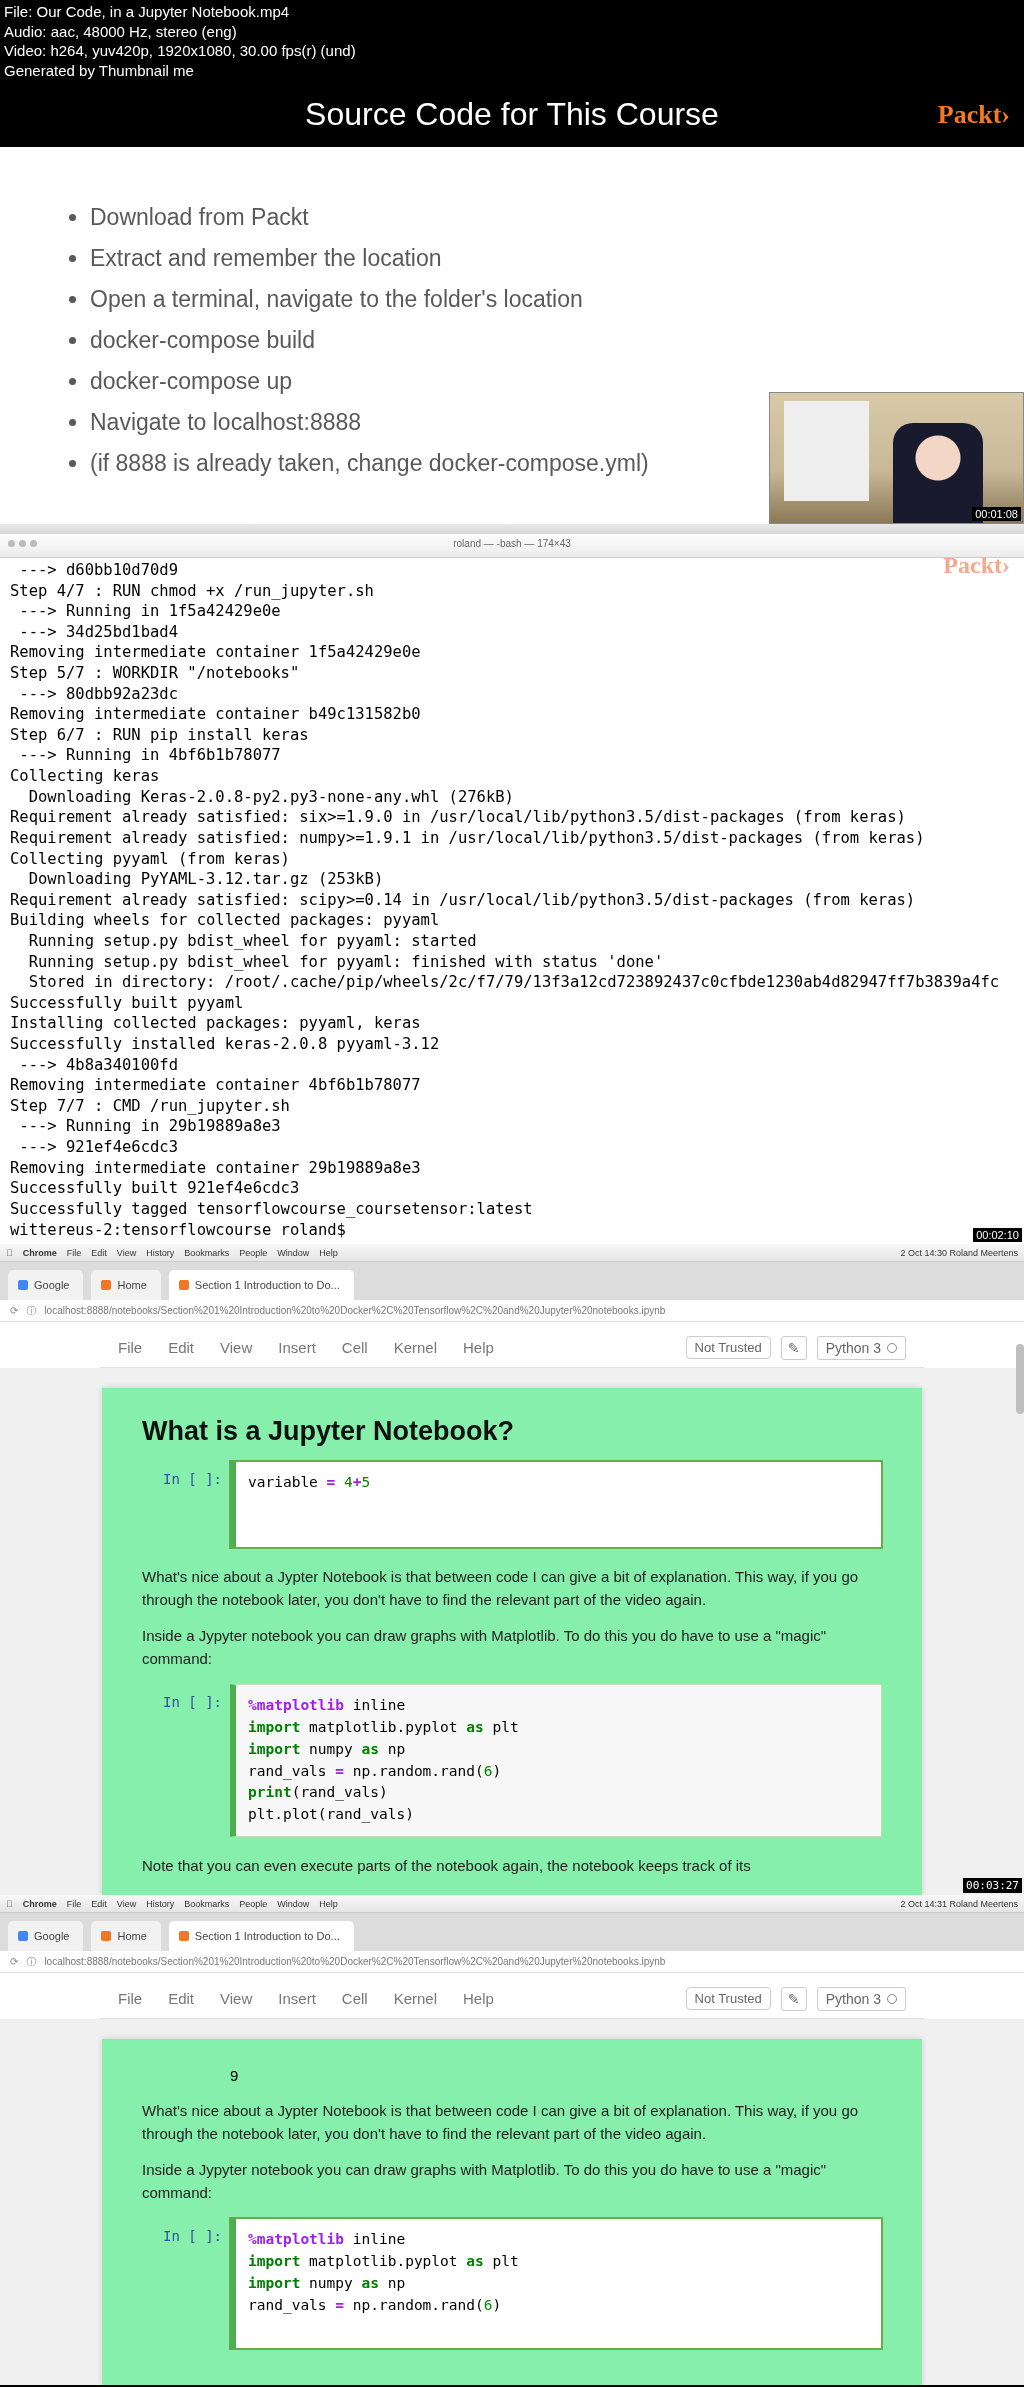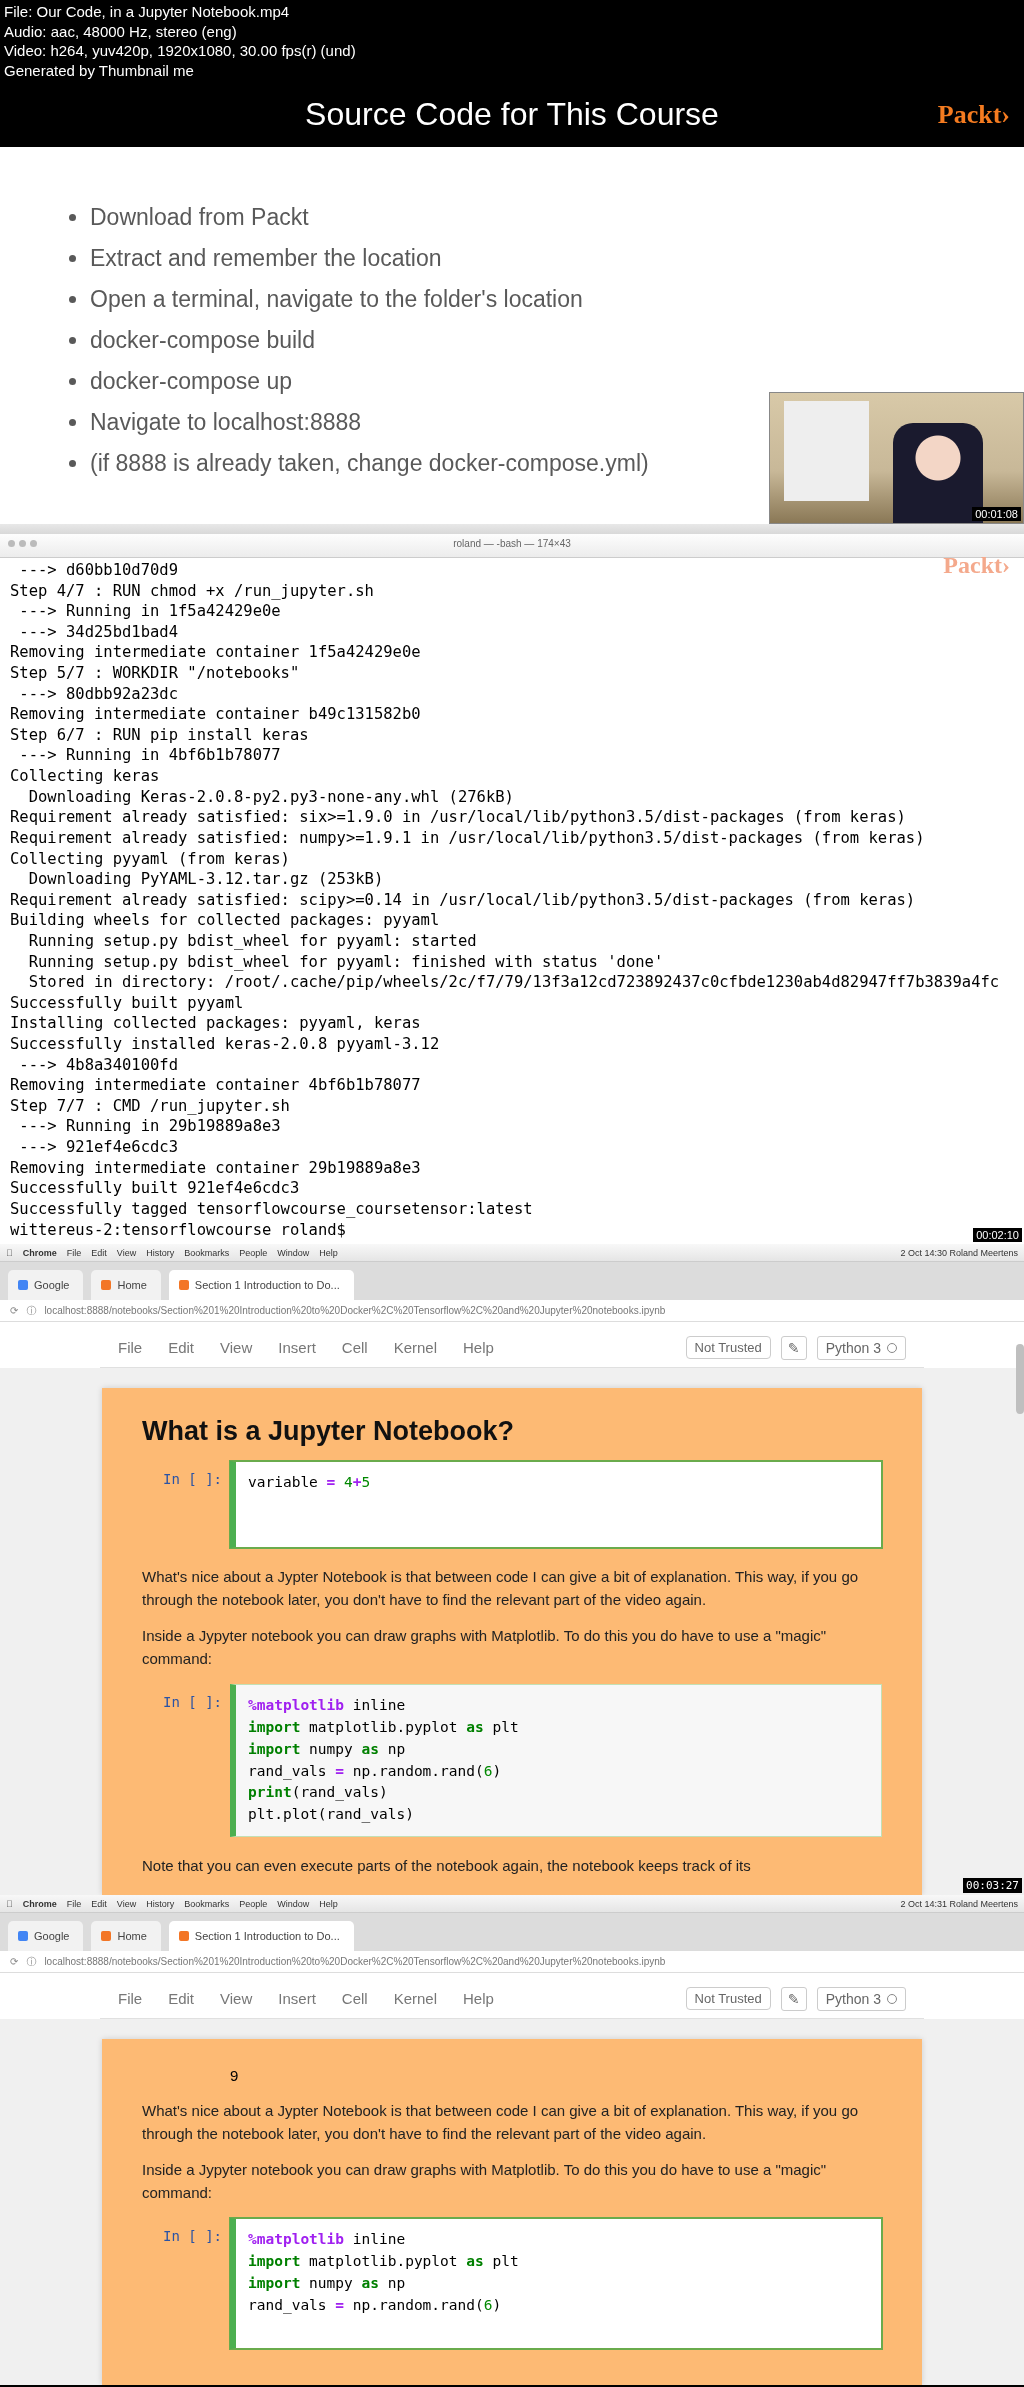"What is a Jupyter Notebook?" .jup .doc { background: #fdba74 -> #86efac }
